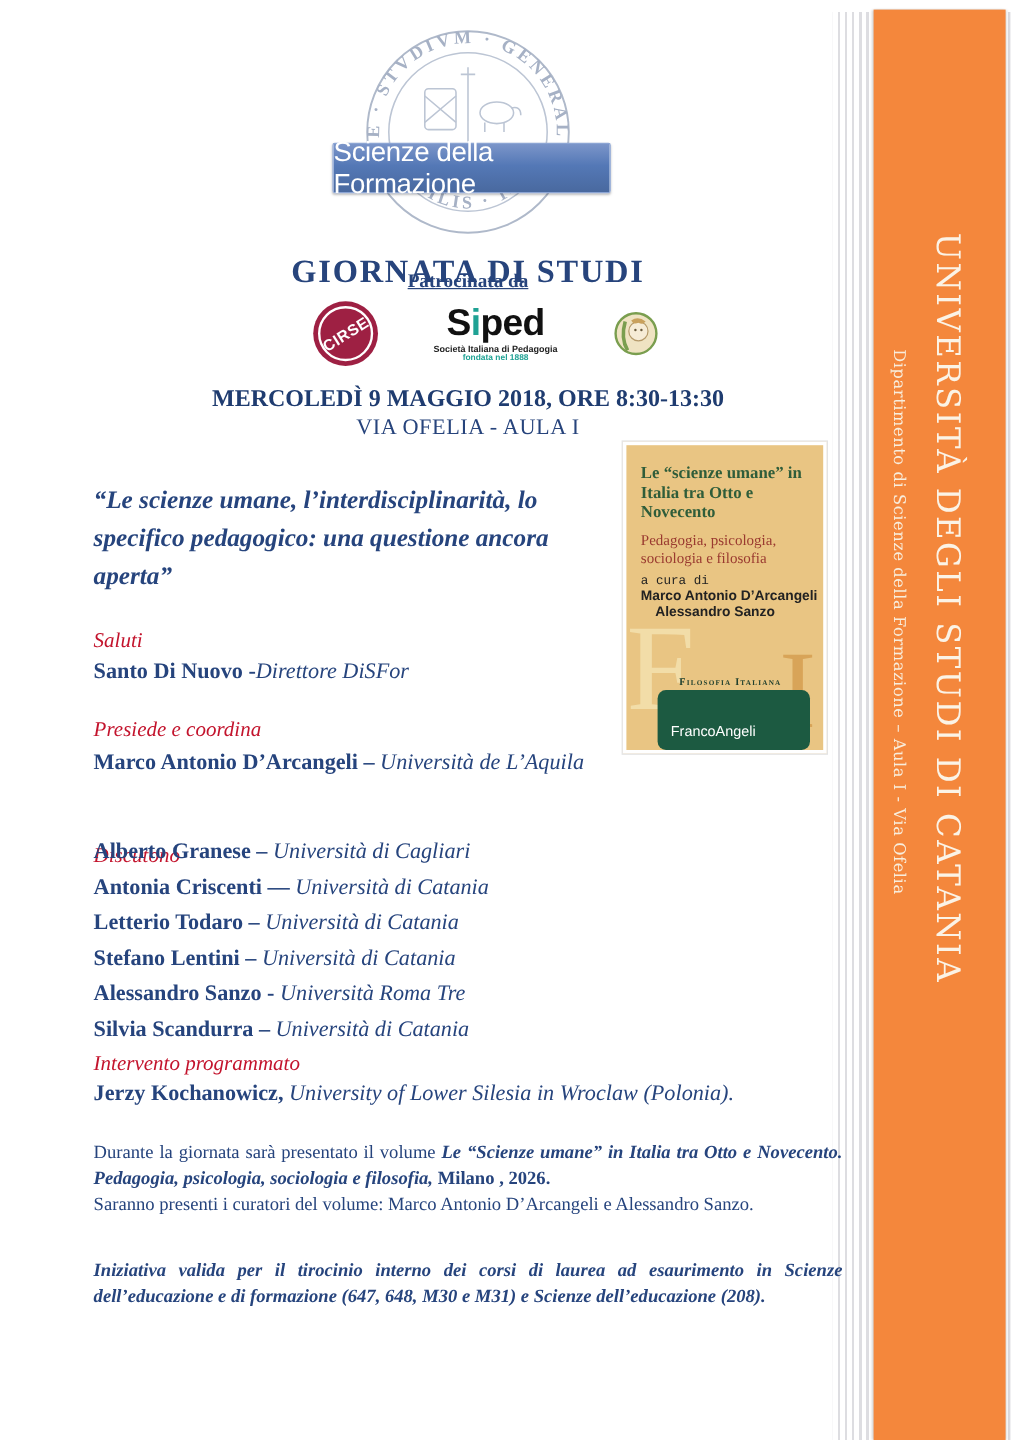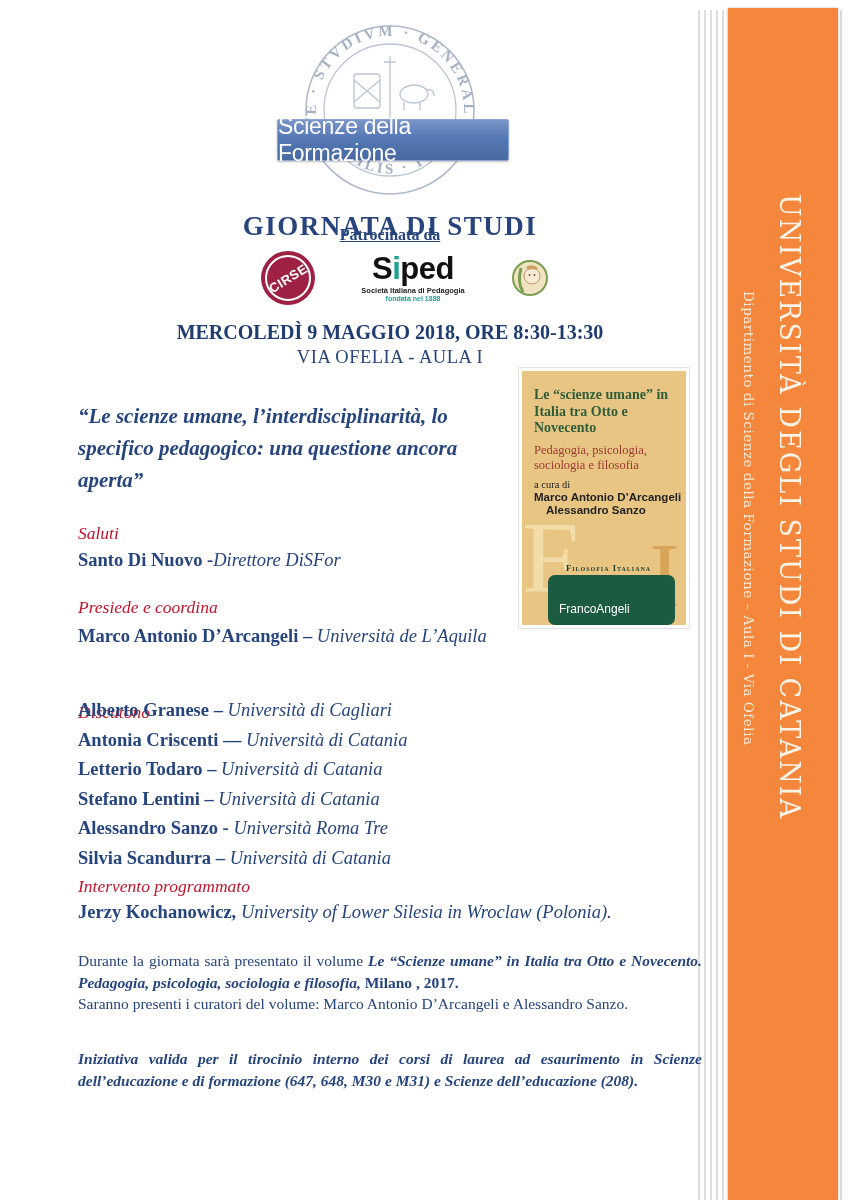"a cura di" .bk-cura { font-family: Liberation Serif, serif -> Liberation Mono, monospace }
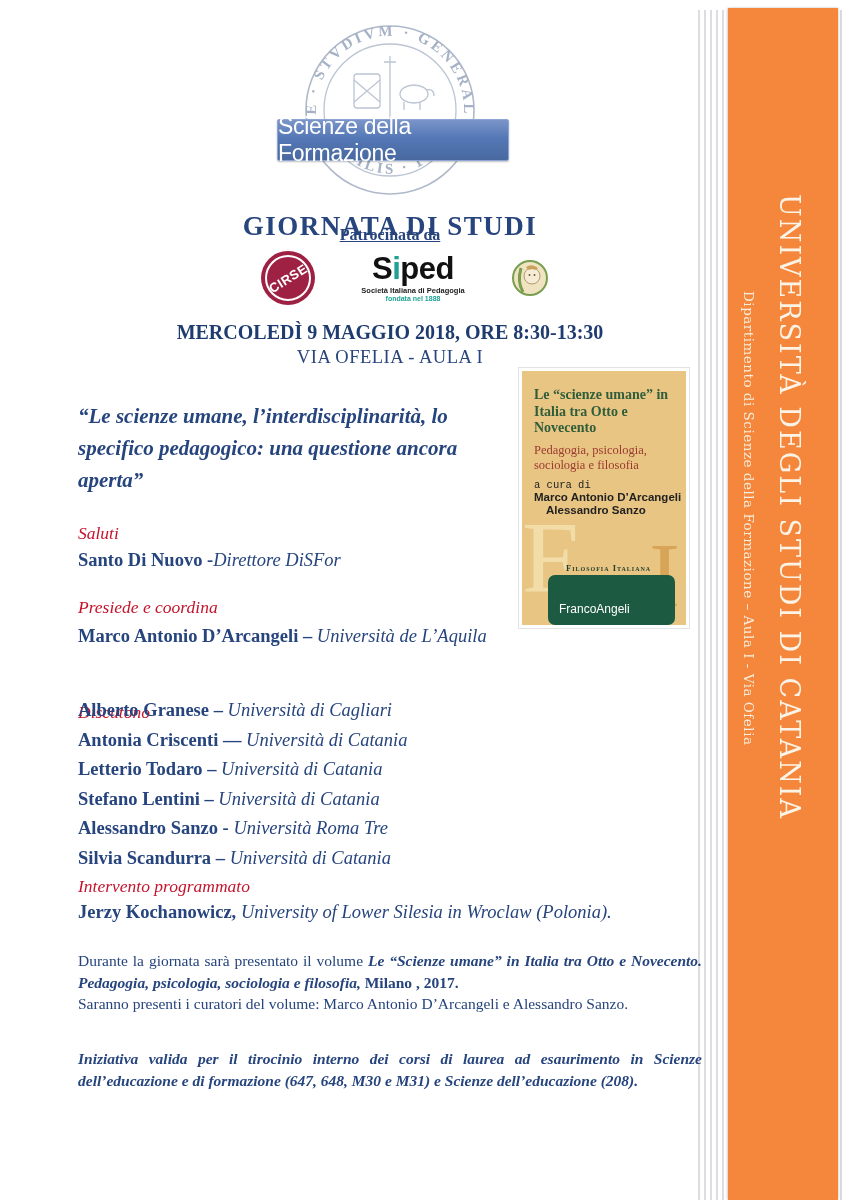"Milano , 2017." span.pub { text: 2017 -> 2026 }
